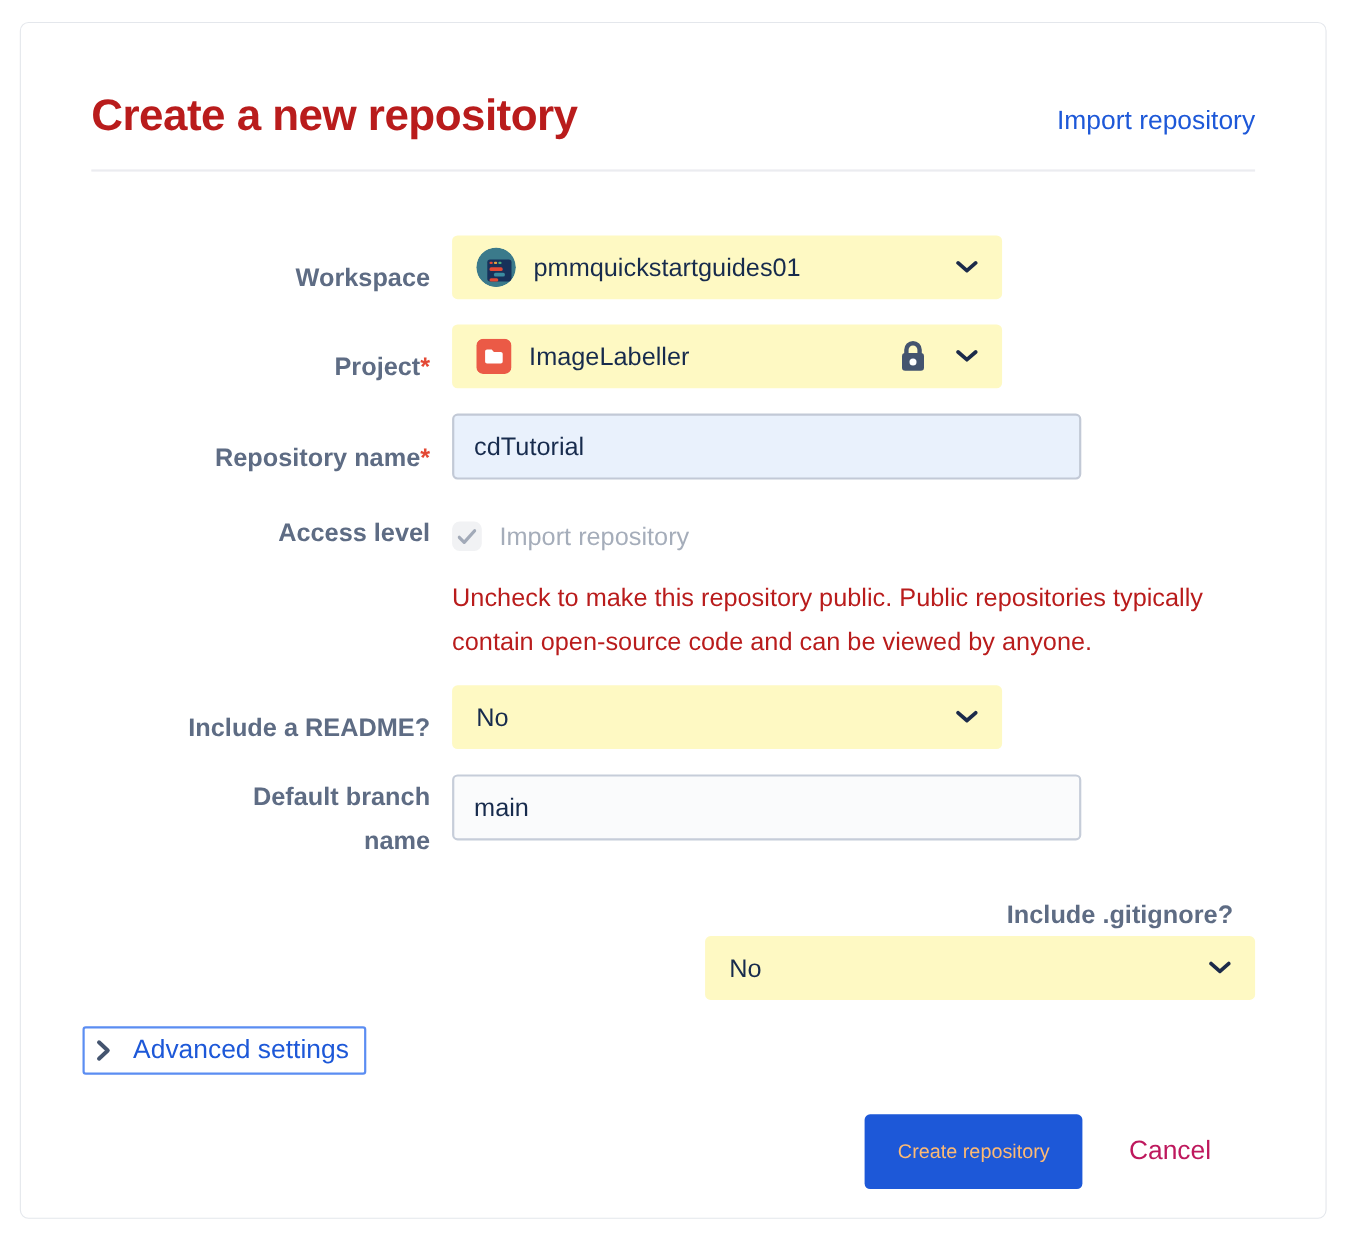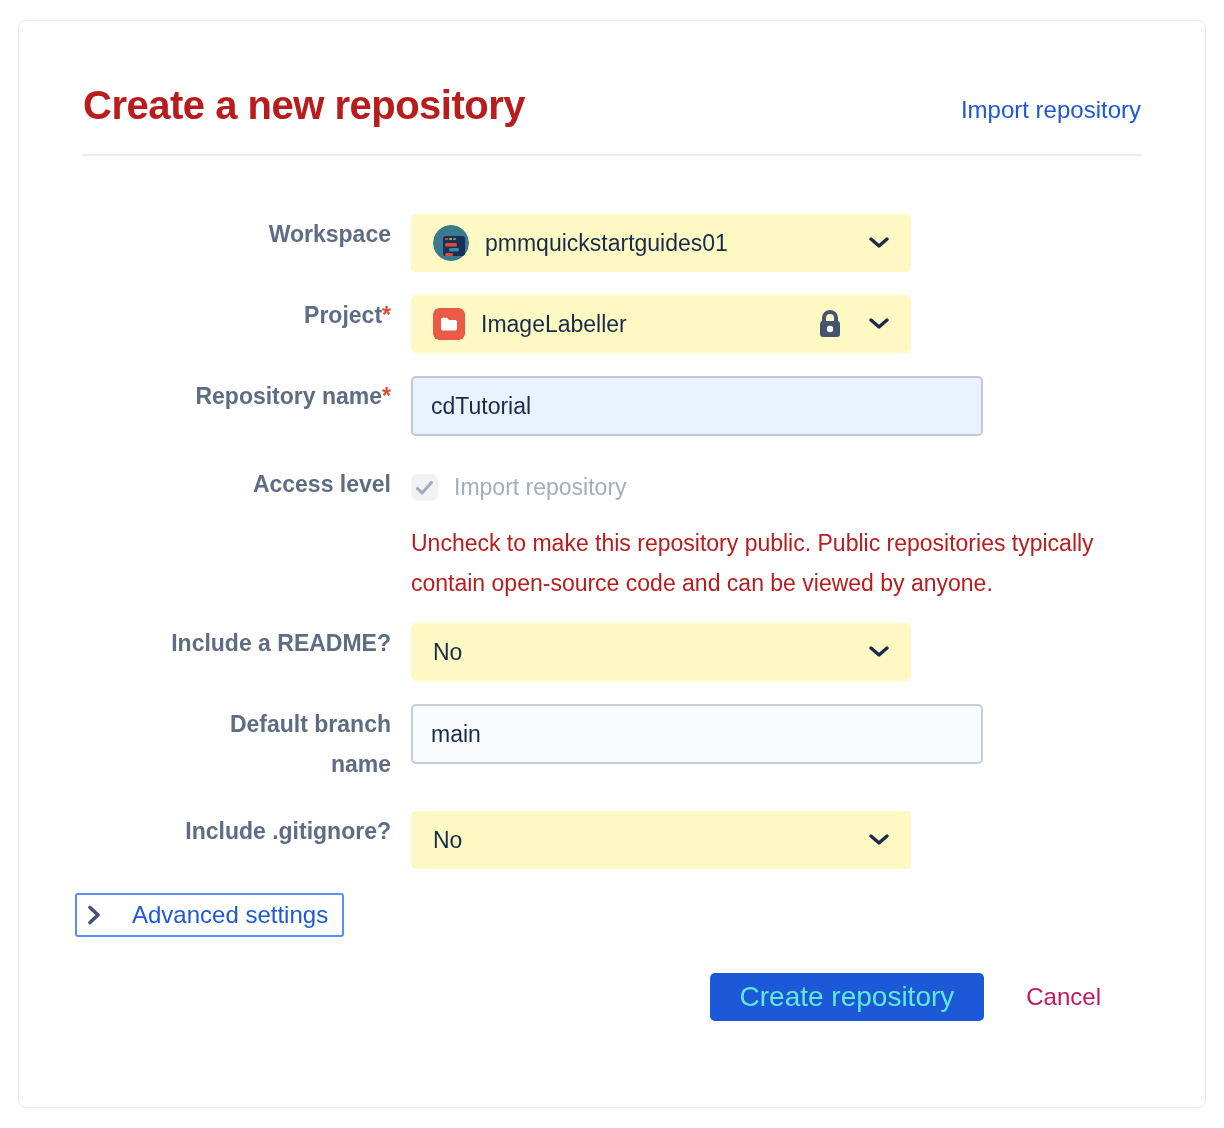"Workspace" .row { align-items: flex-start -> flex-end }
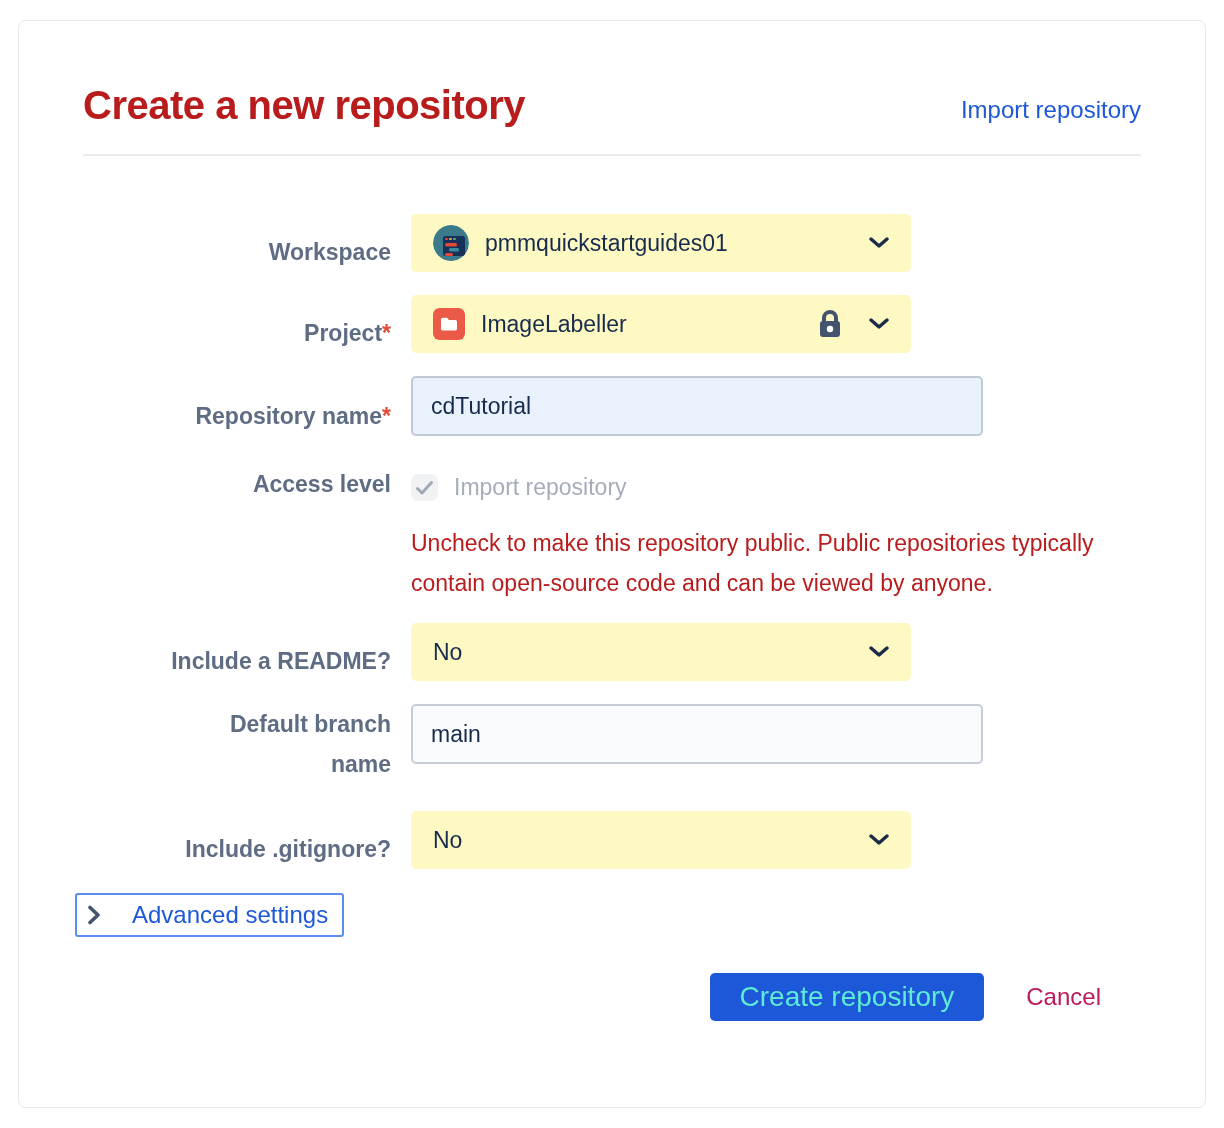"Include .gitignore?" div.row { flex-direction: none -> column }
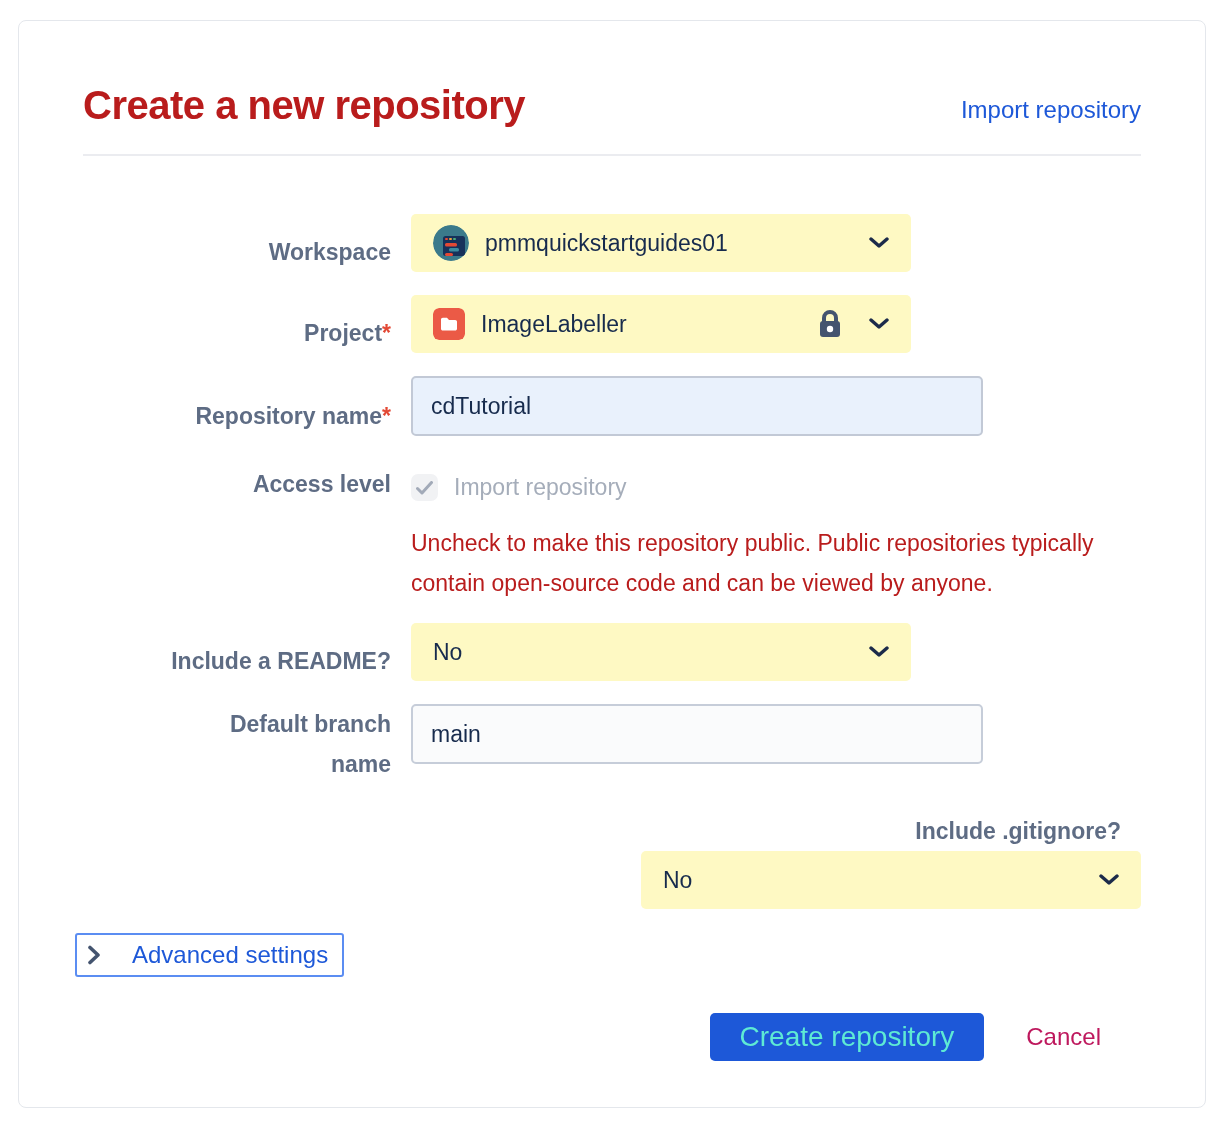"Advanced settings" .advanced { gap: 31px -> 20px }
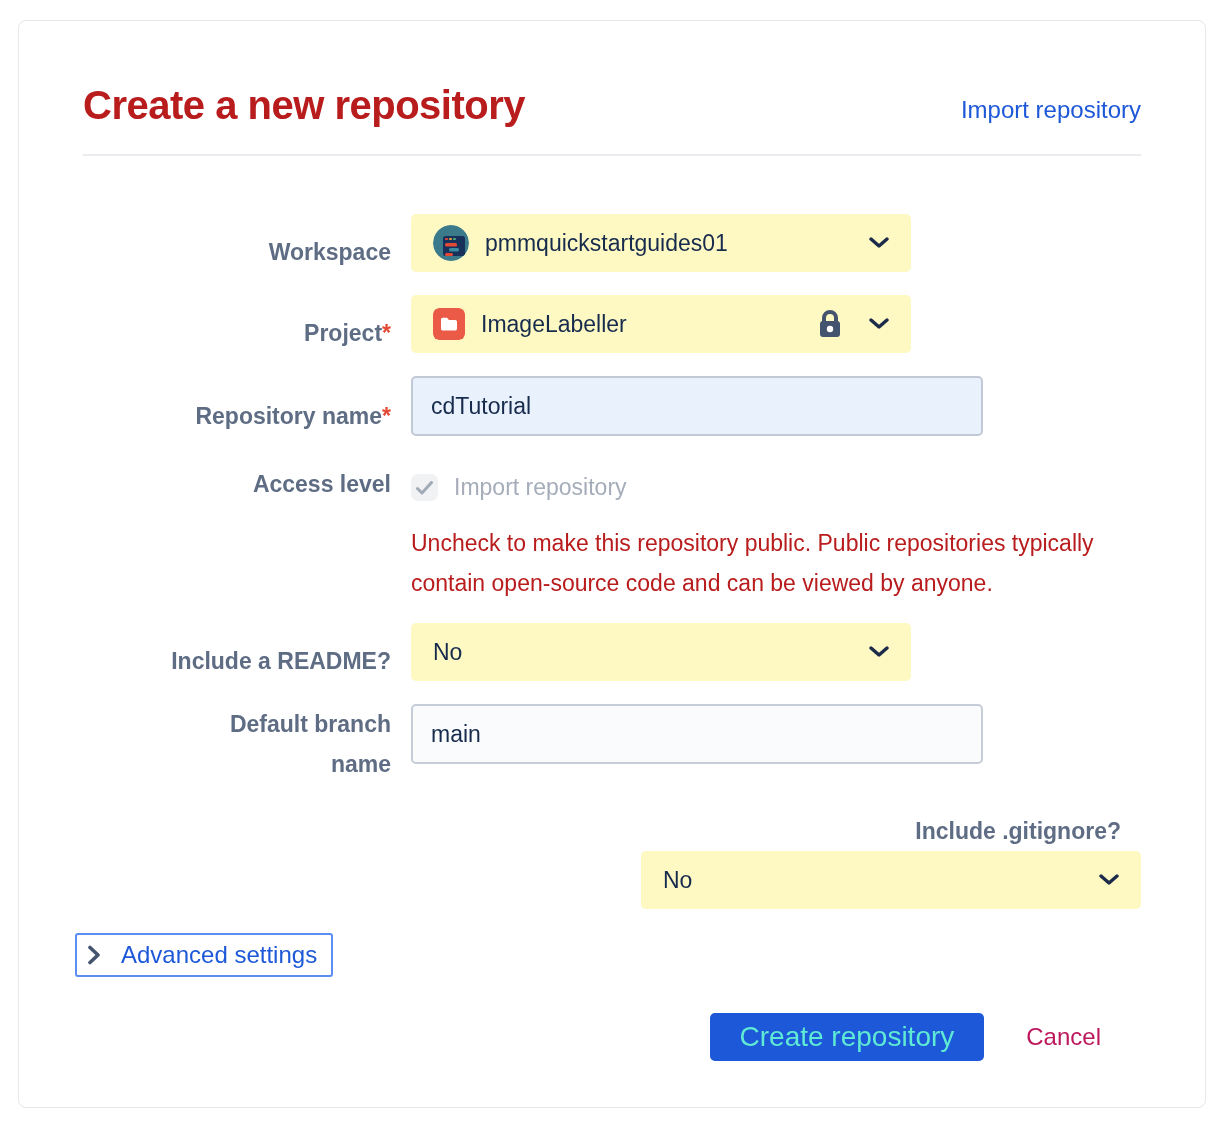"Create repository" .primary-btn { color: #5eead4 -> #fdba74; font-size: 28px -> 18px; height: 48px -> 68px }
